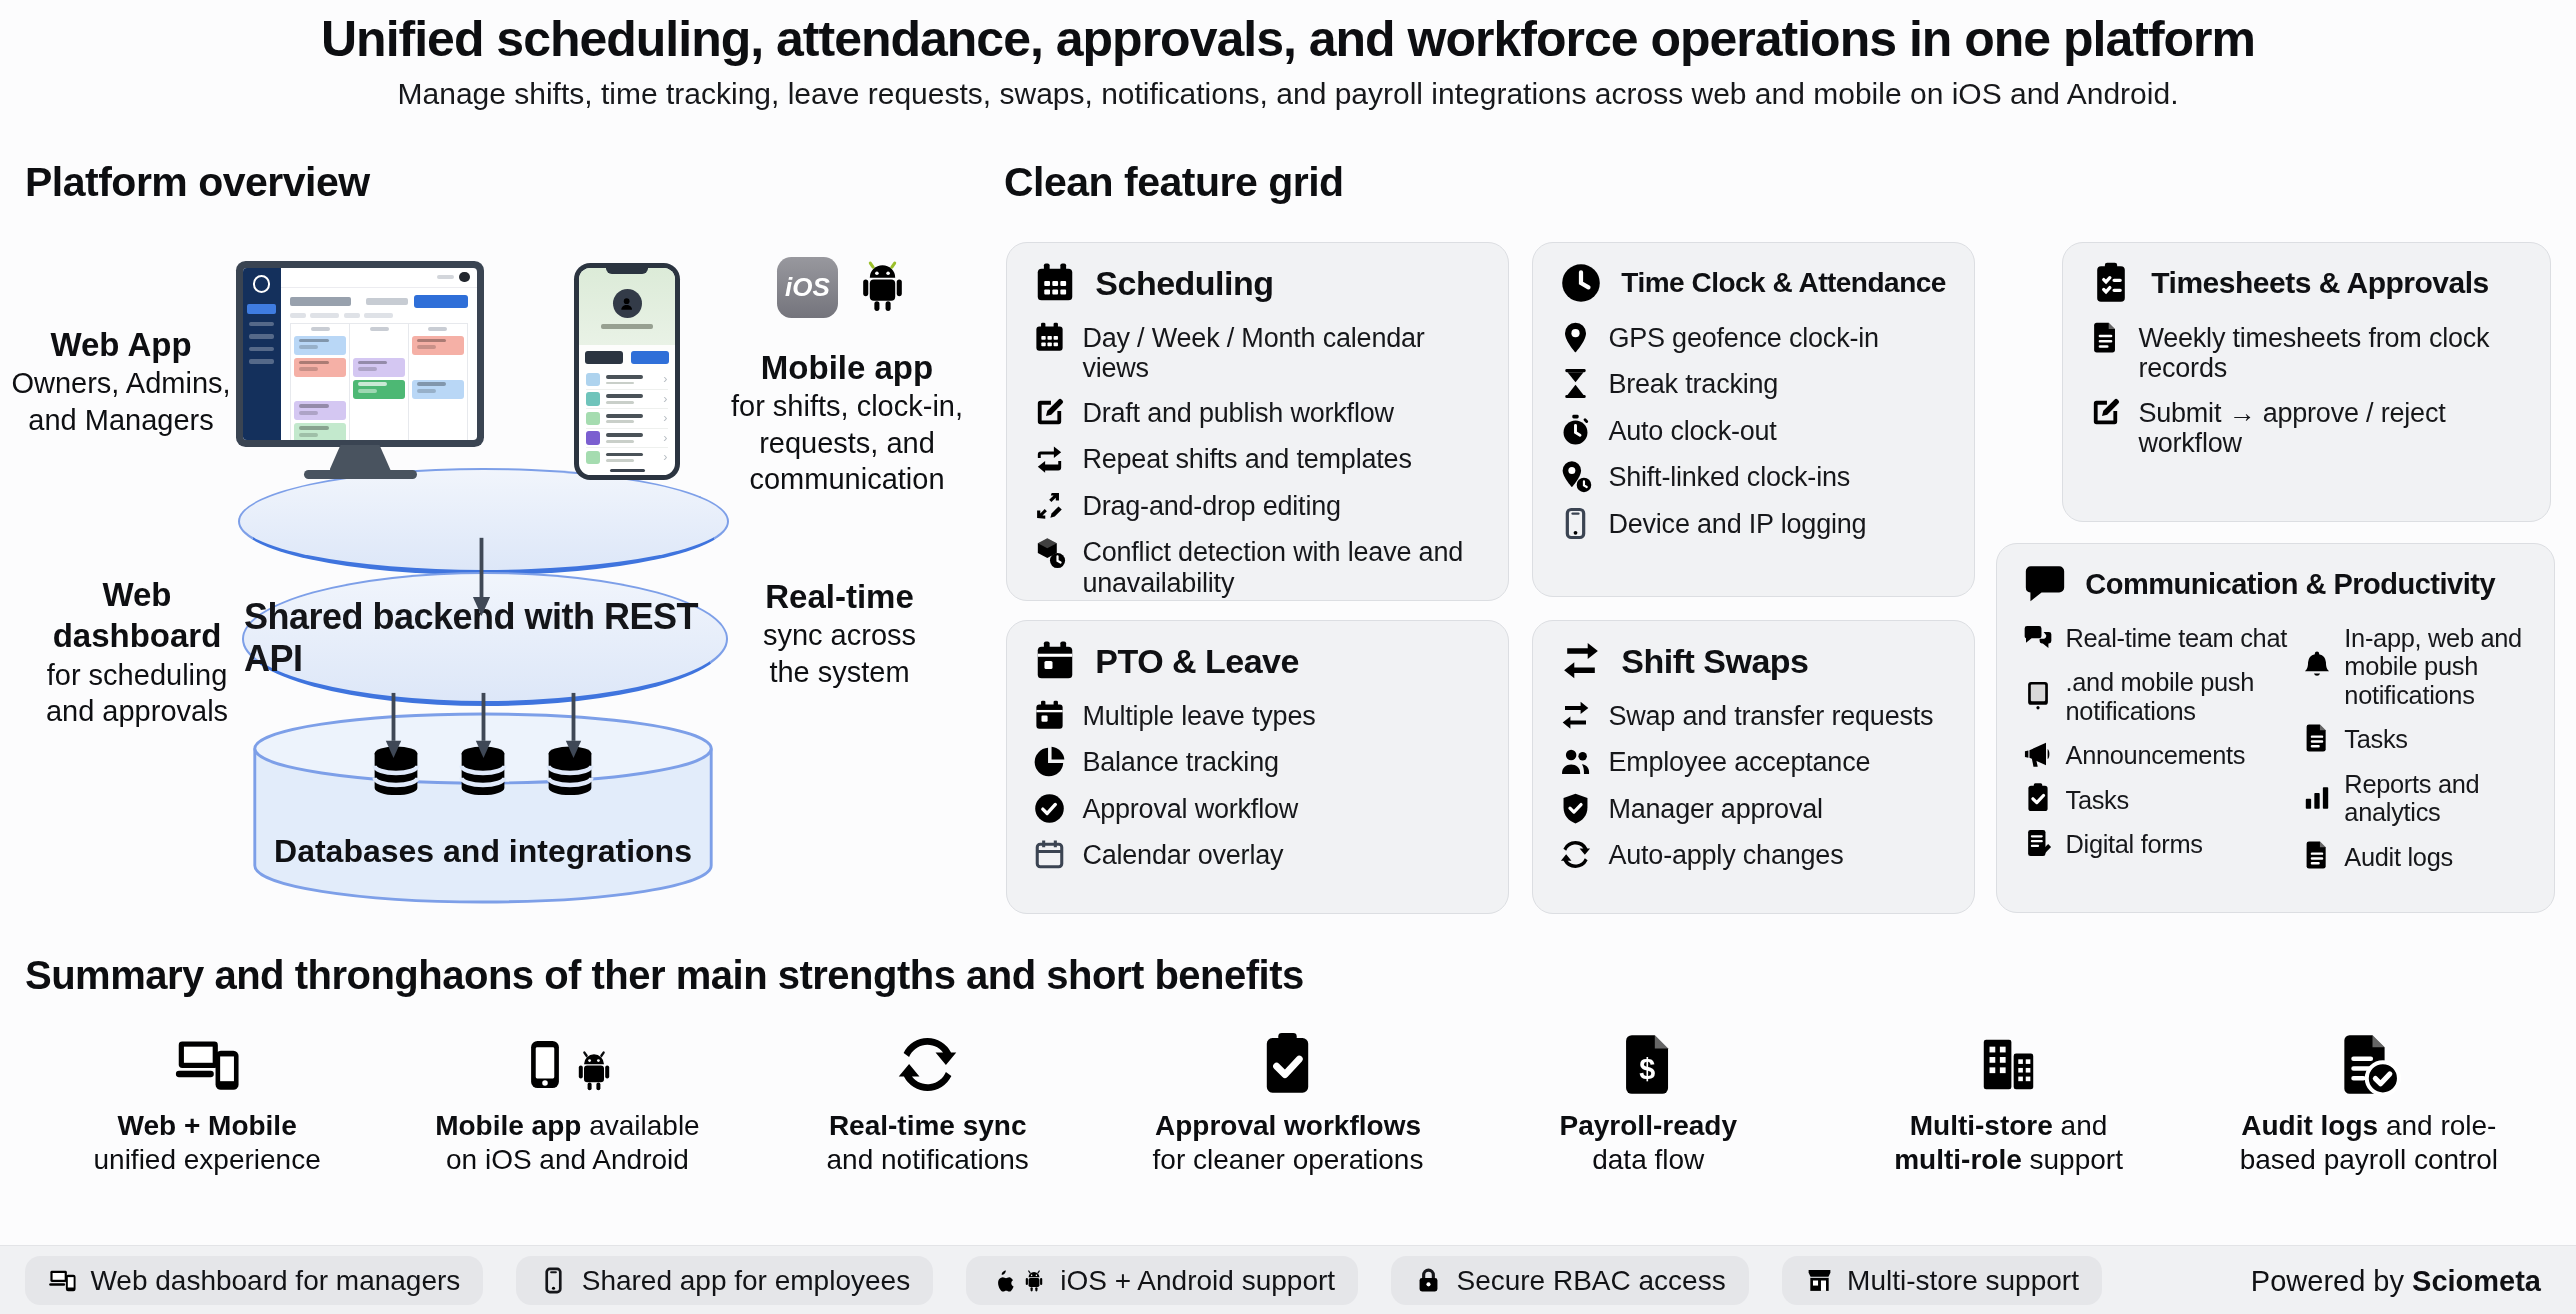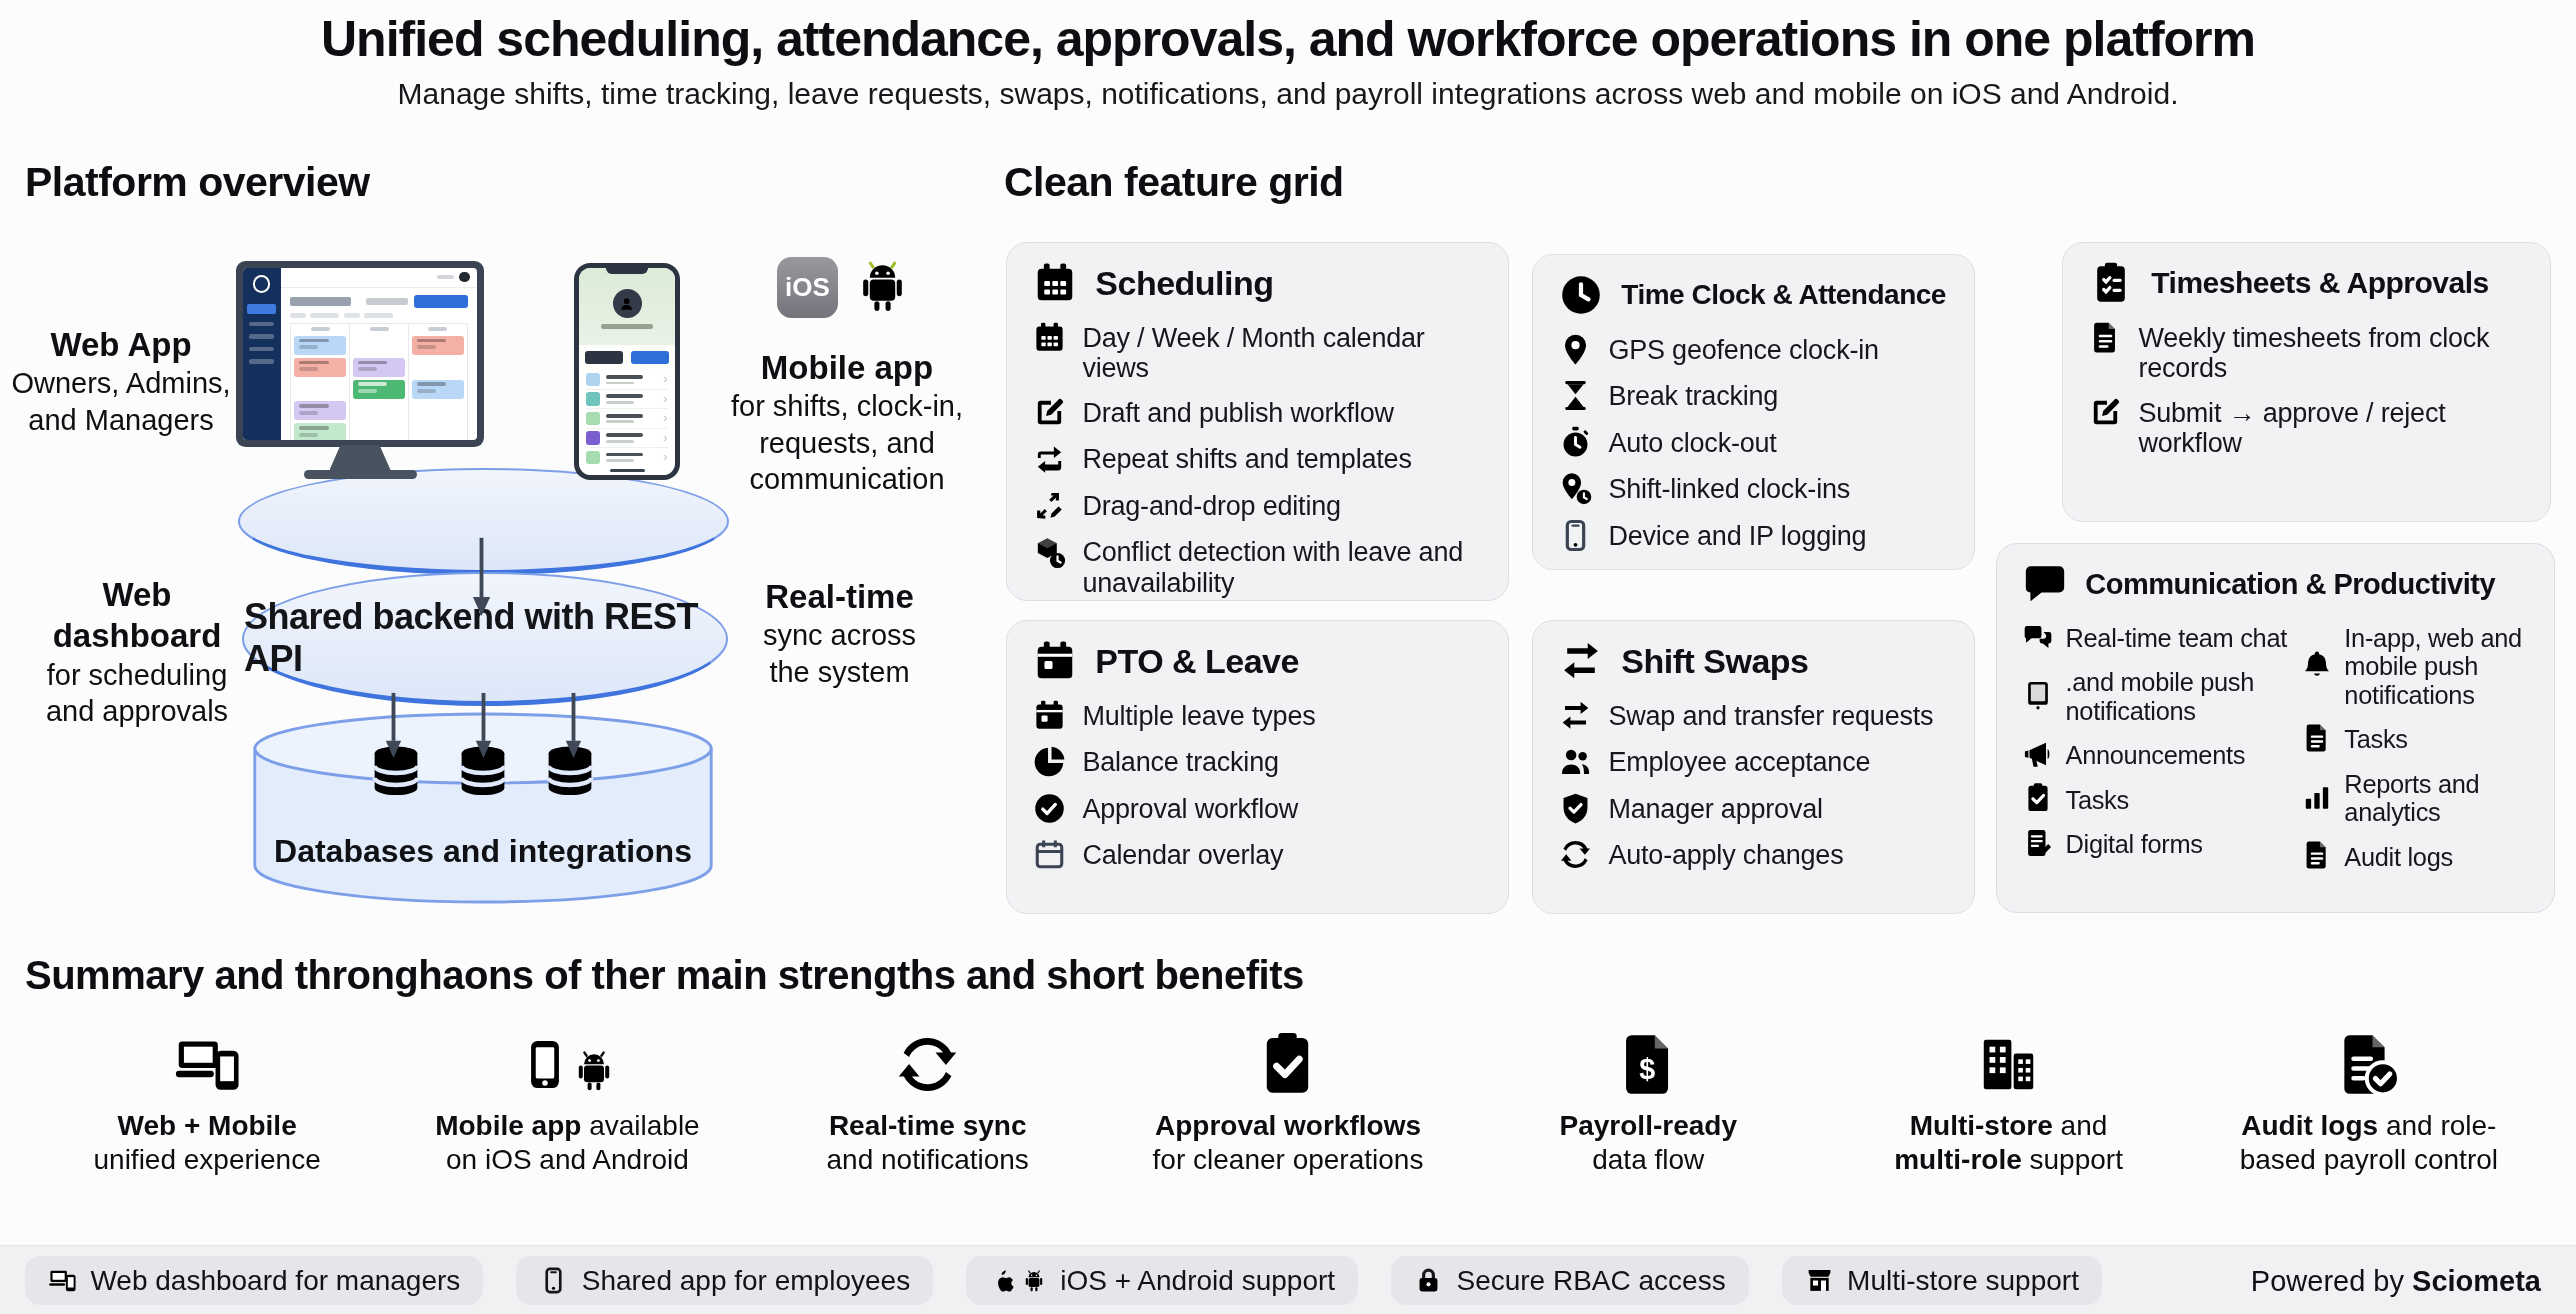"iOS" #ios-badge { font-style: none -> italic }
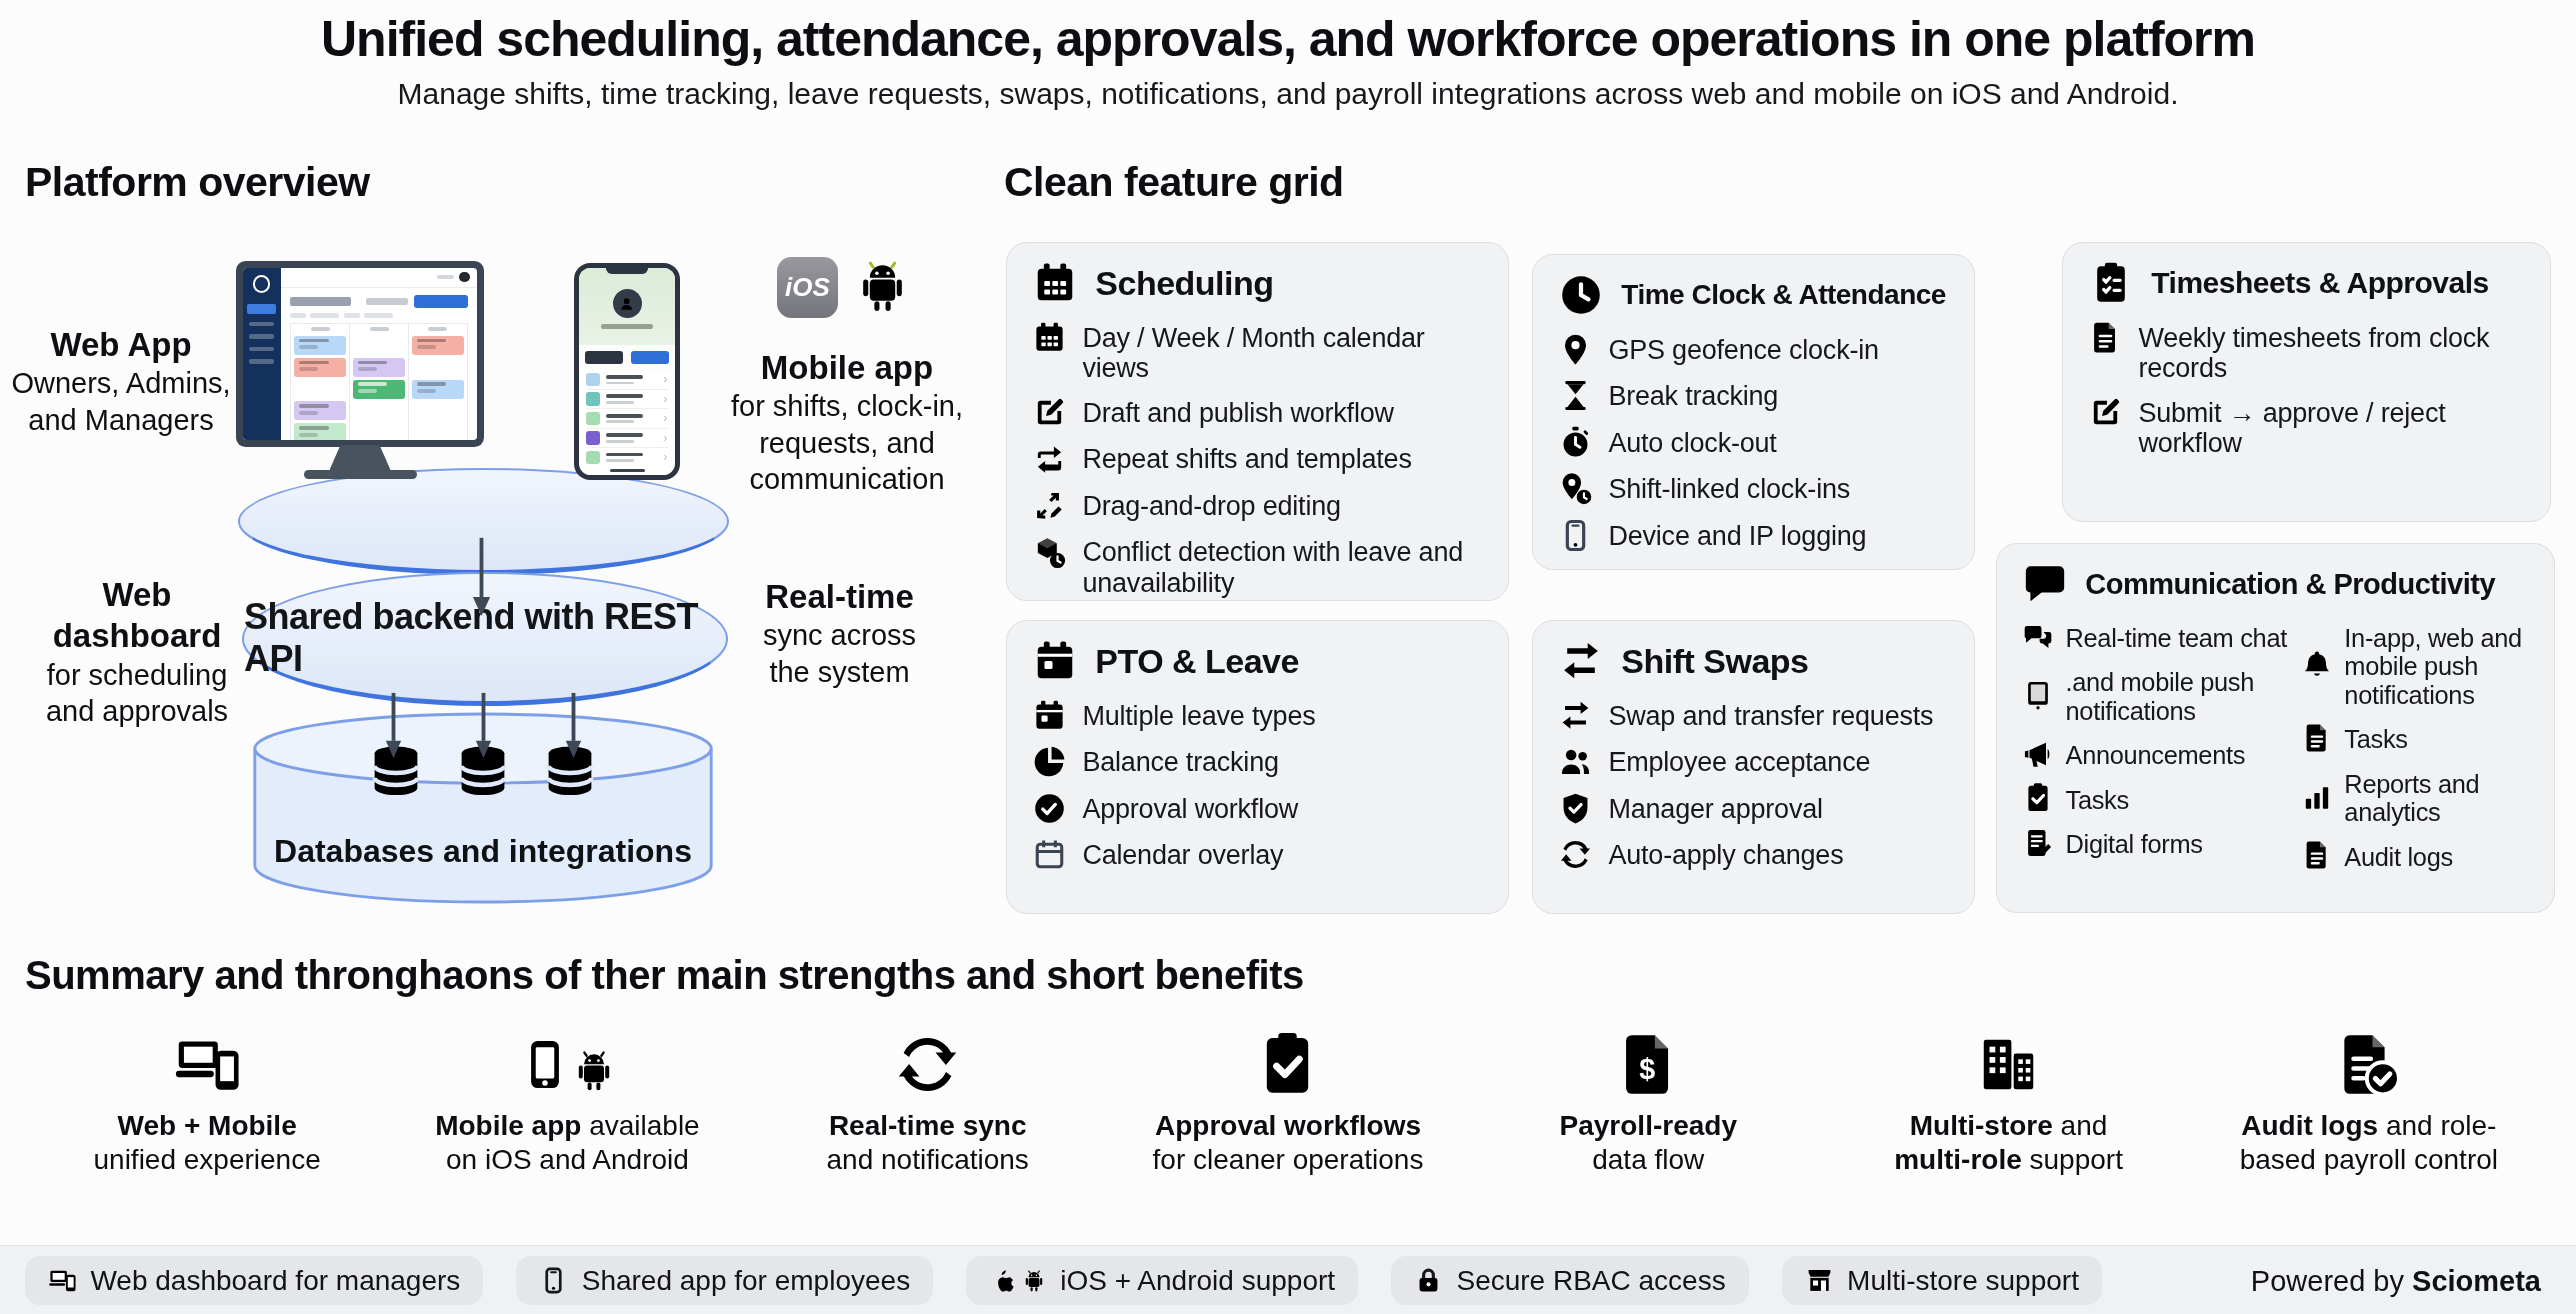"Time Clock & Attendance" #card-timeclock { height: 316px -> 355px; margin-top: 12px -> none }
